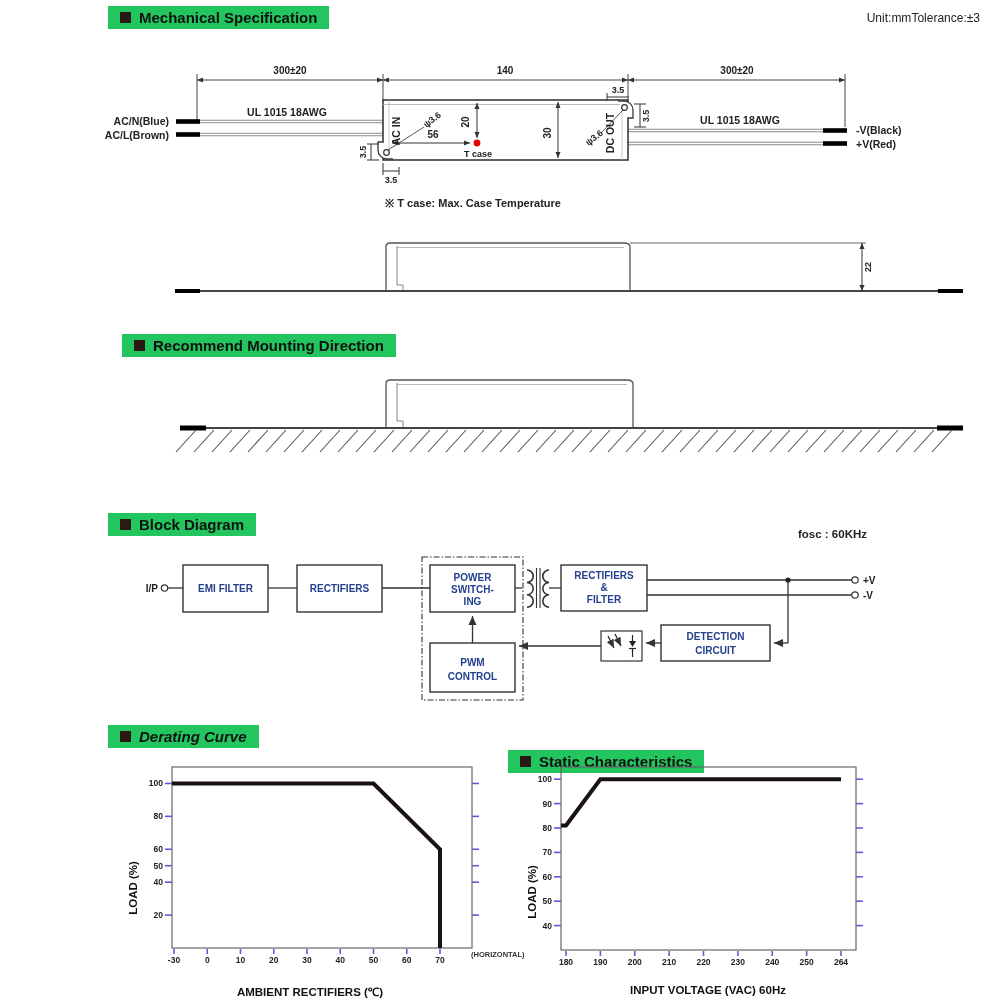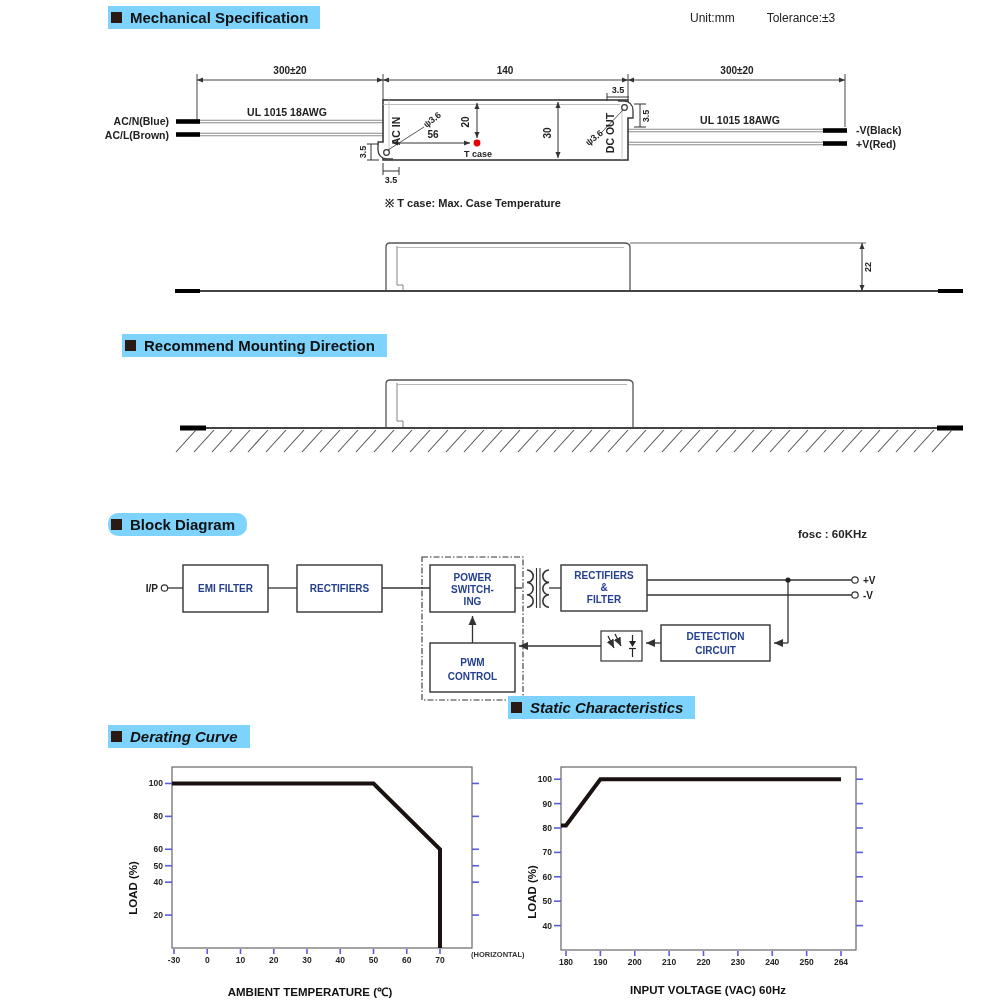"Mechanical Specification" .sec { background: #7dd3fc -> #22c55e; padding: 3px 12px 3px 3px -> 3px 12px 3px 12px }
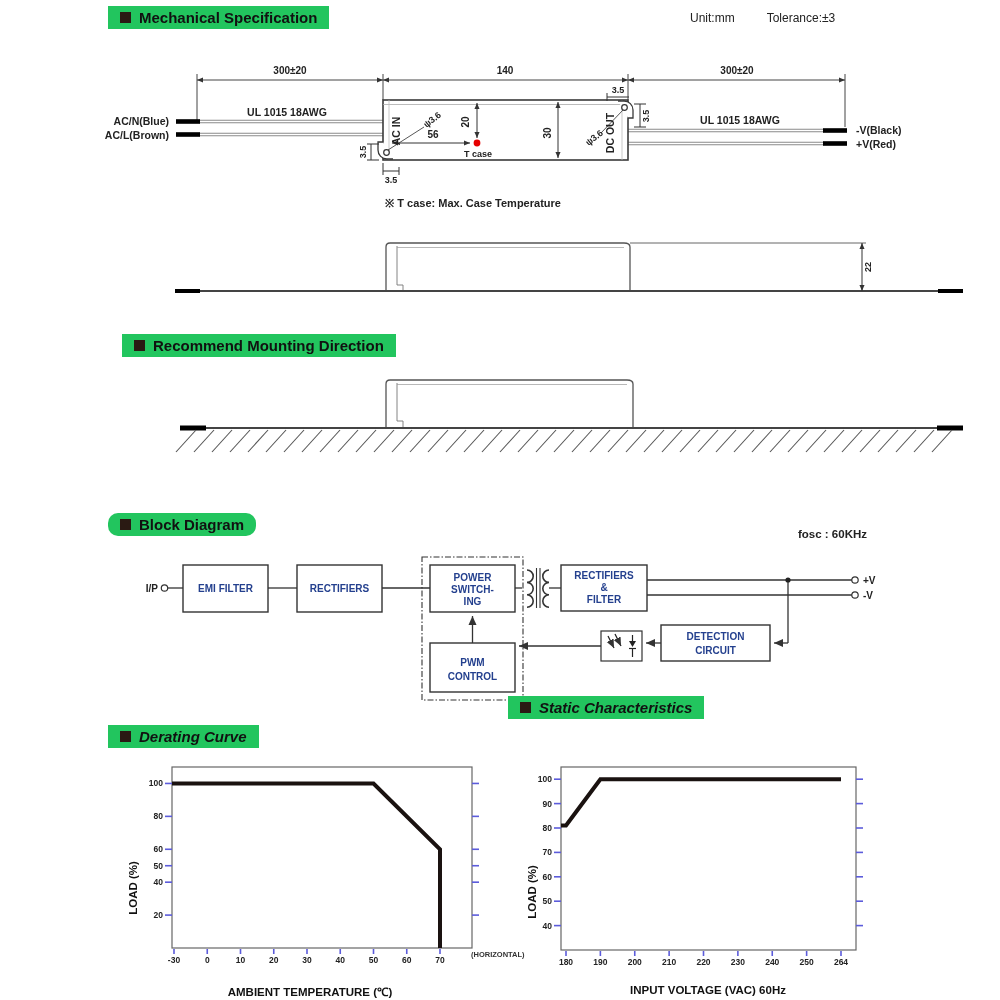"Unit:mm" div.note { gap: 32px -> none; justify-content: none -> flex-end }
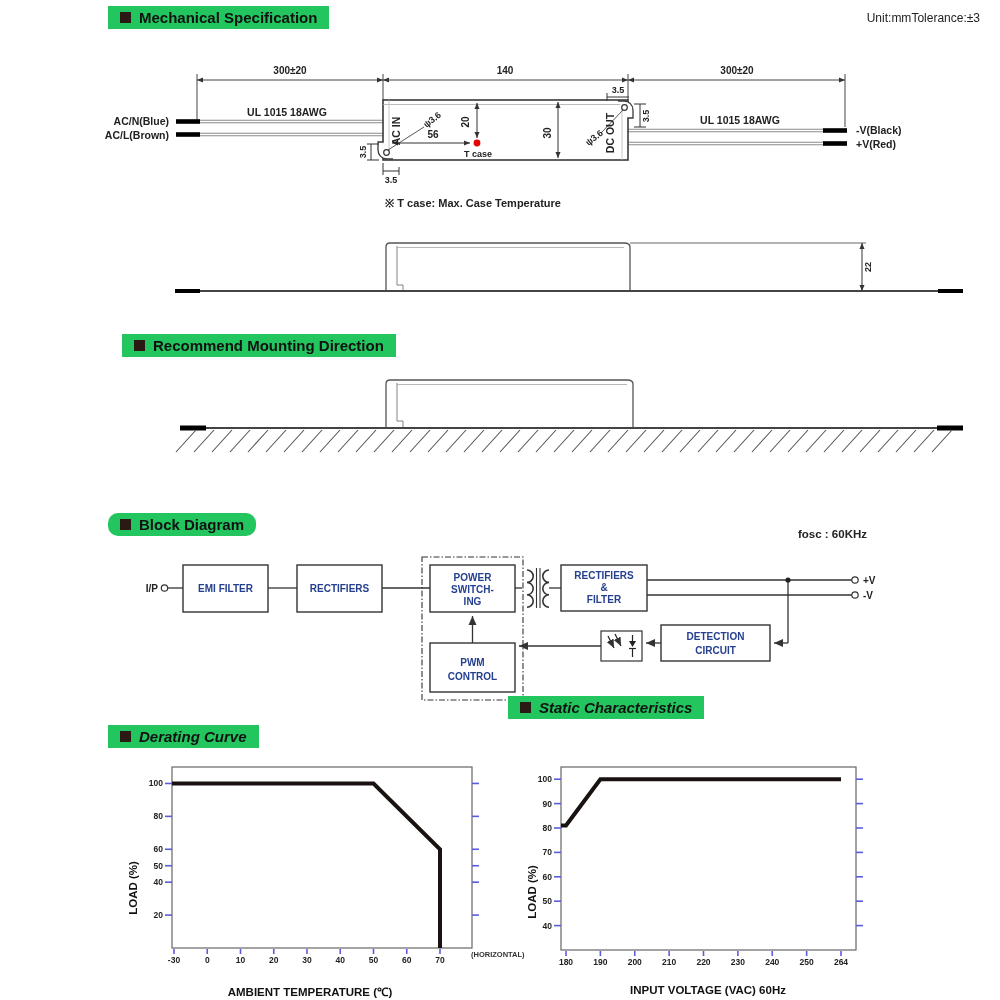"Block Diagram" div.sec { border-radius: 10px -> none }
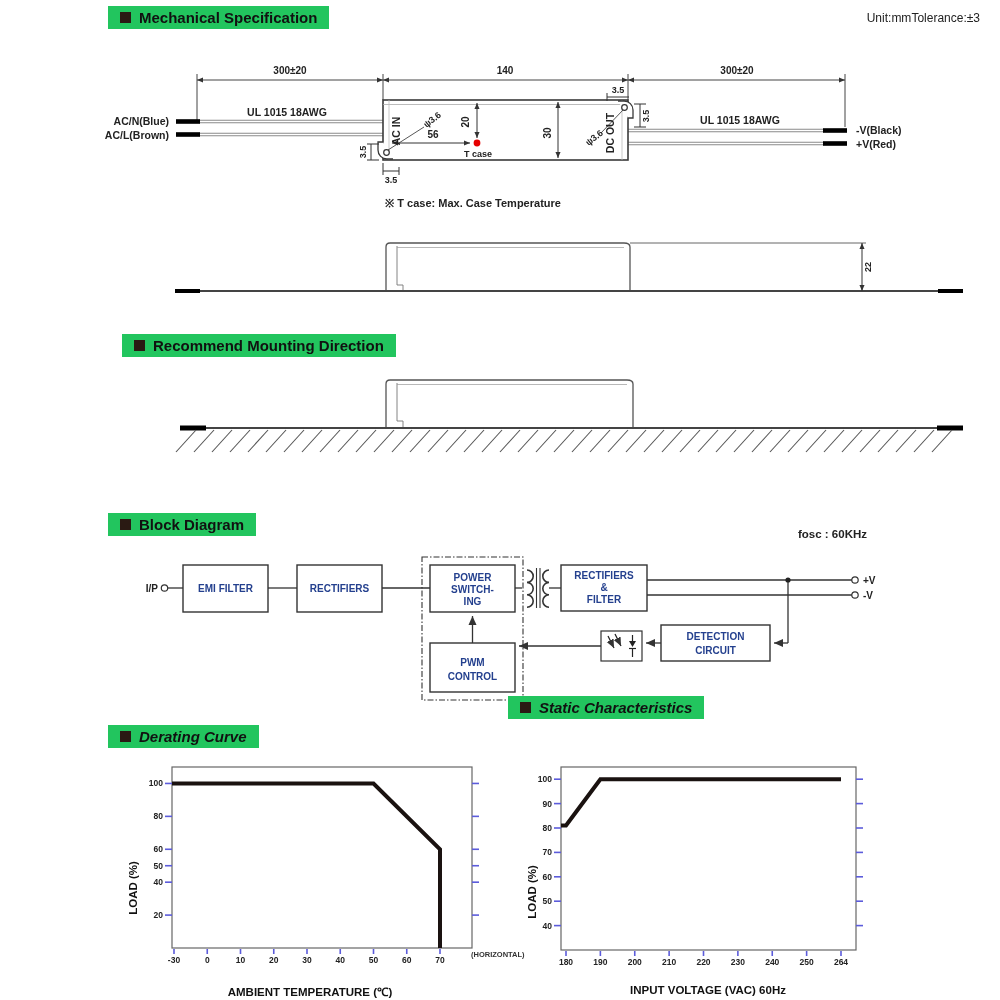"Static Characteristics" div.sec { font-style: italic -> none; top: 696px -> 750px }
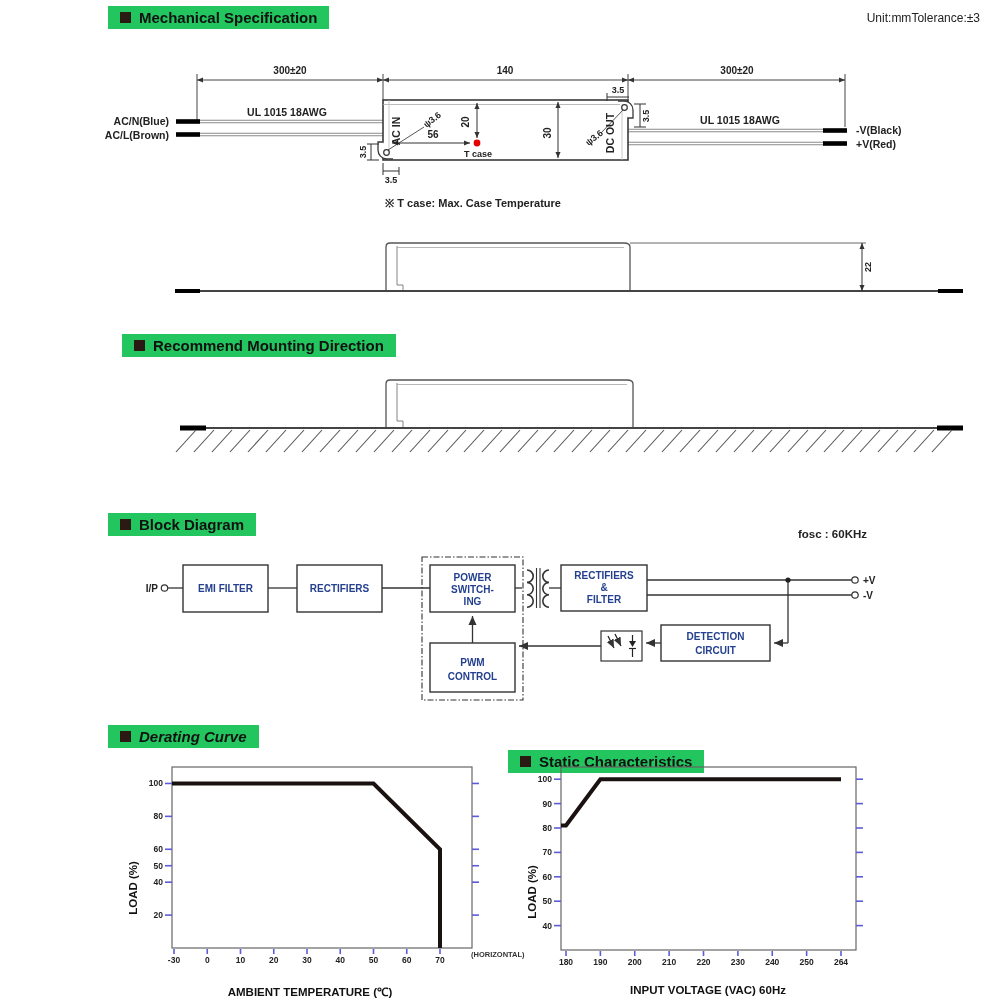"AMBIENT TEMPERATURE (℃)" div.axis-title { text: TEMPERATURE -> RECTIFIERS }
